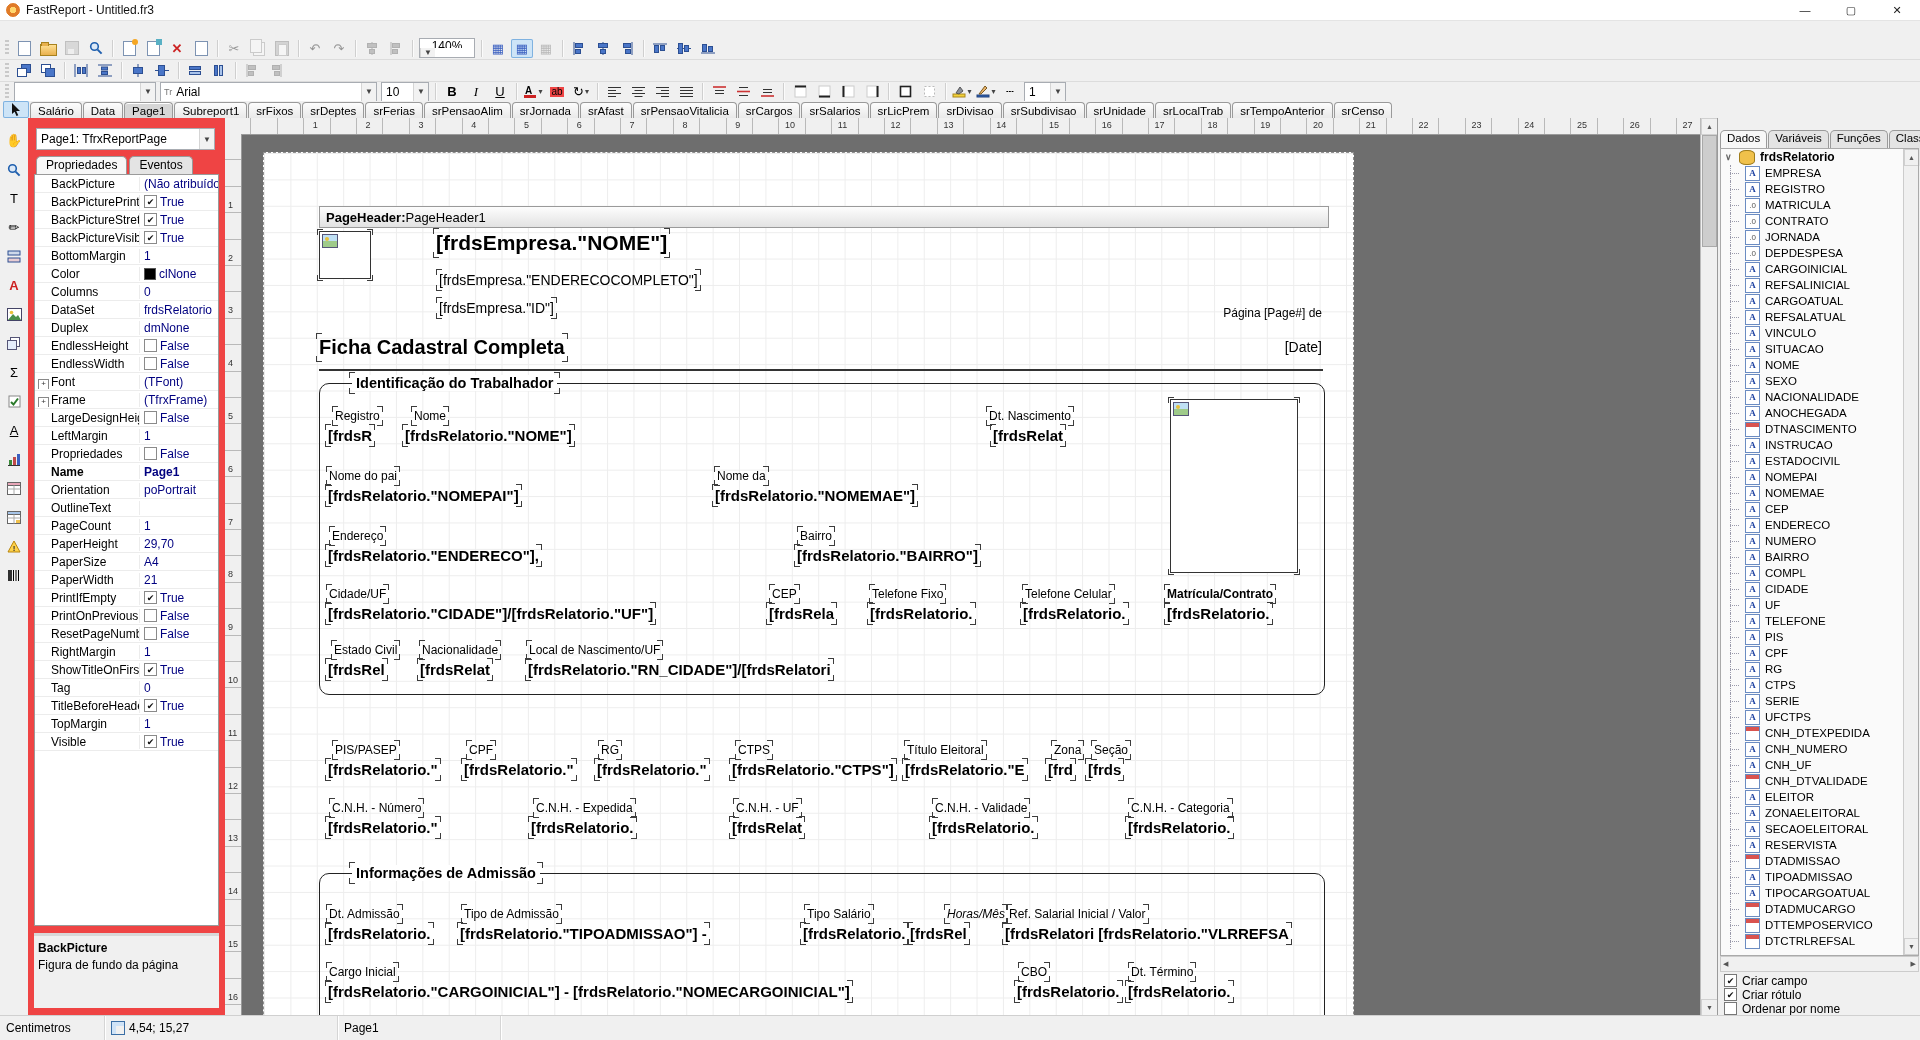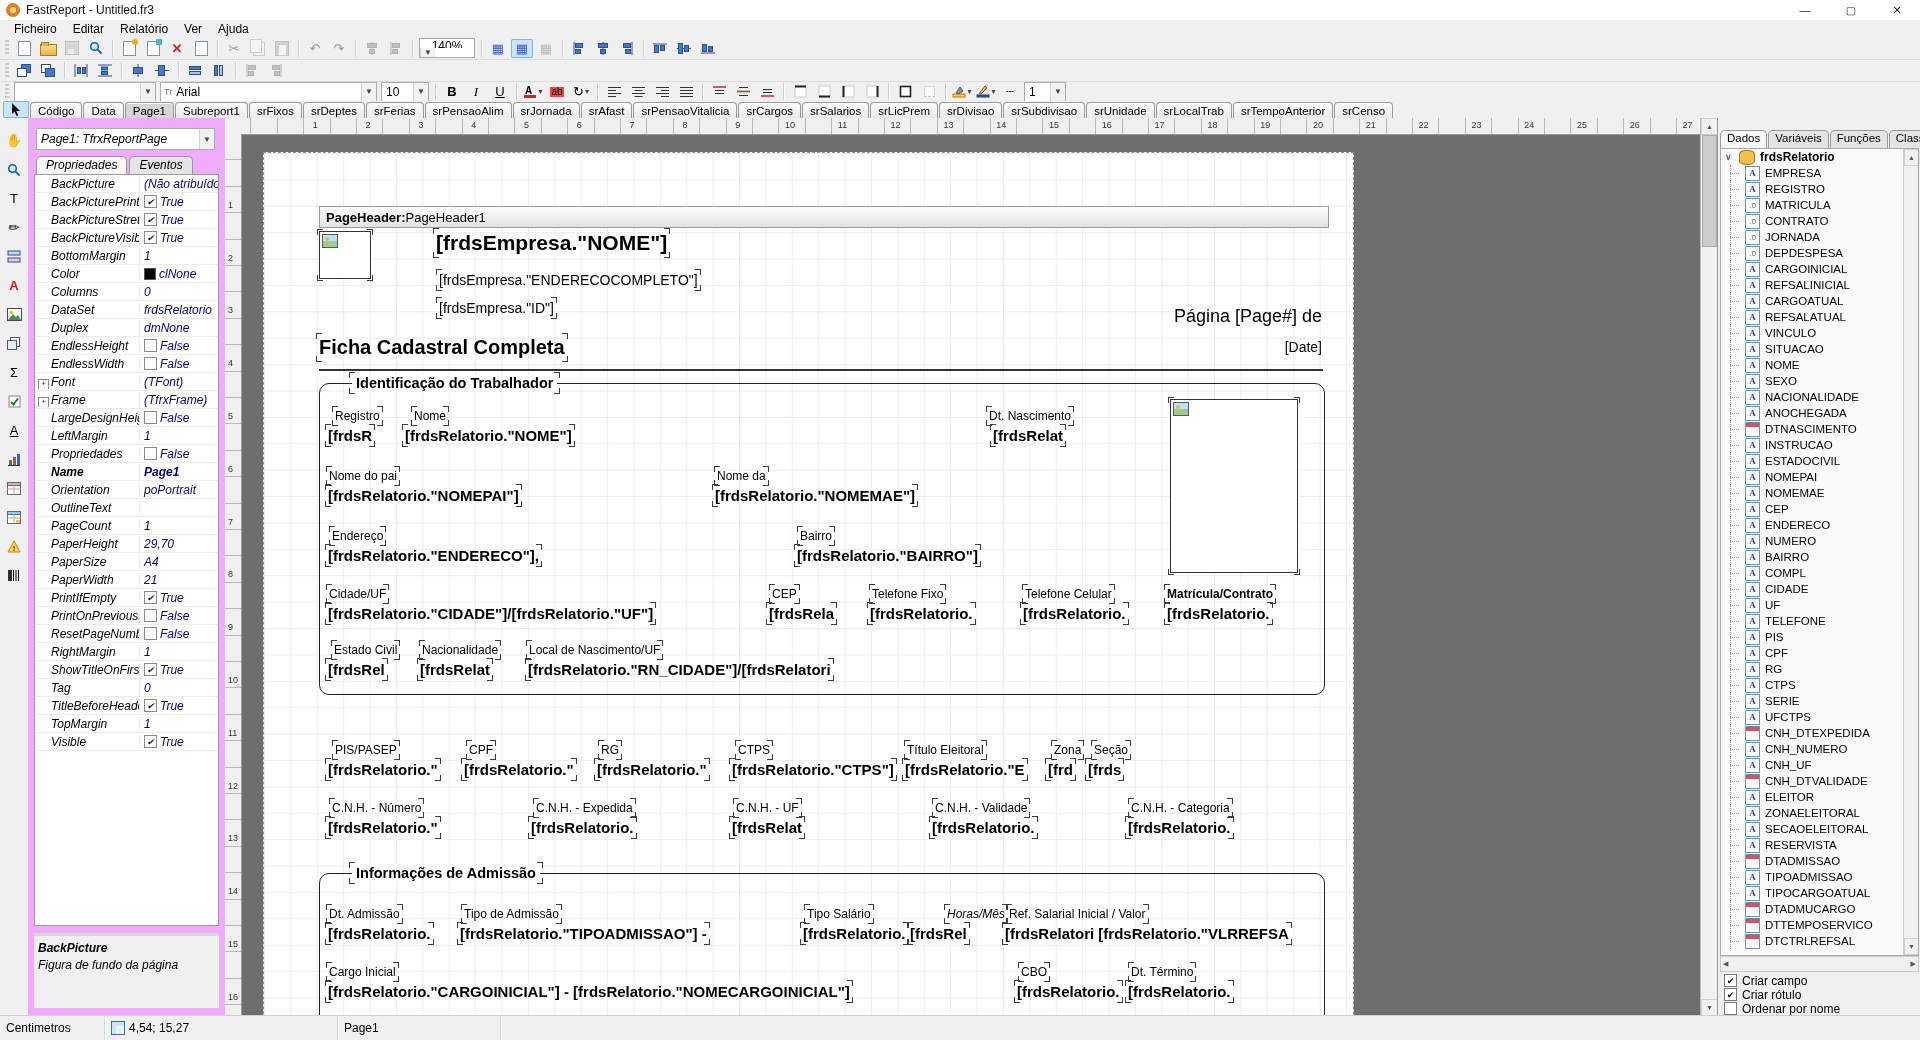"Ficheiro" div.abs { html: <div> <span>Ficheiro</span> <span>Editar</span> <span>Relatório</span> <span>Ver</span> <span>Ajuda</span> </div> -> none }
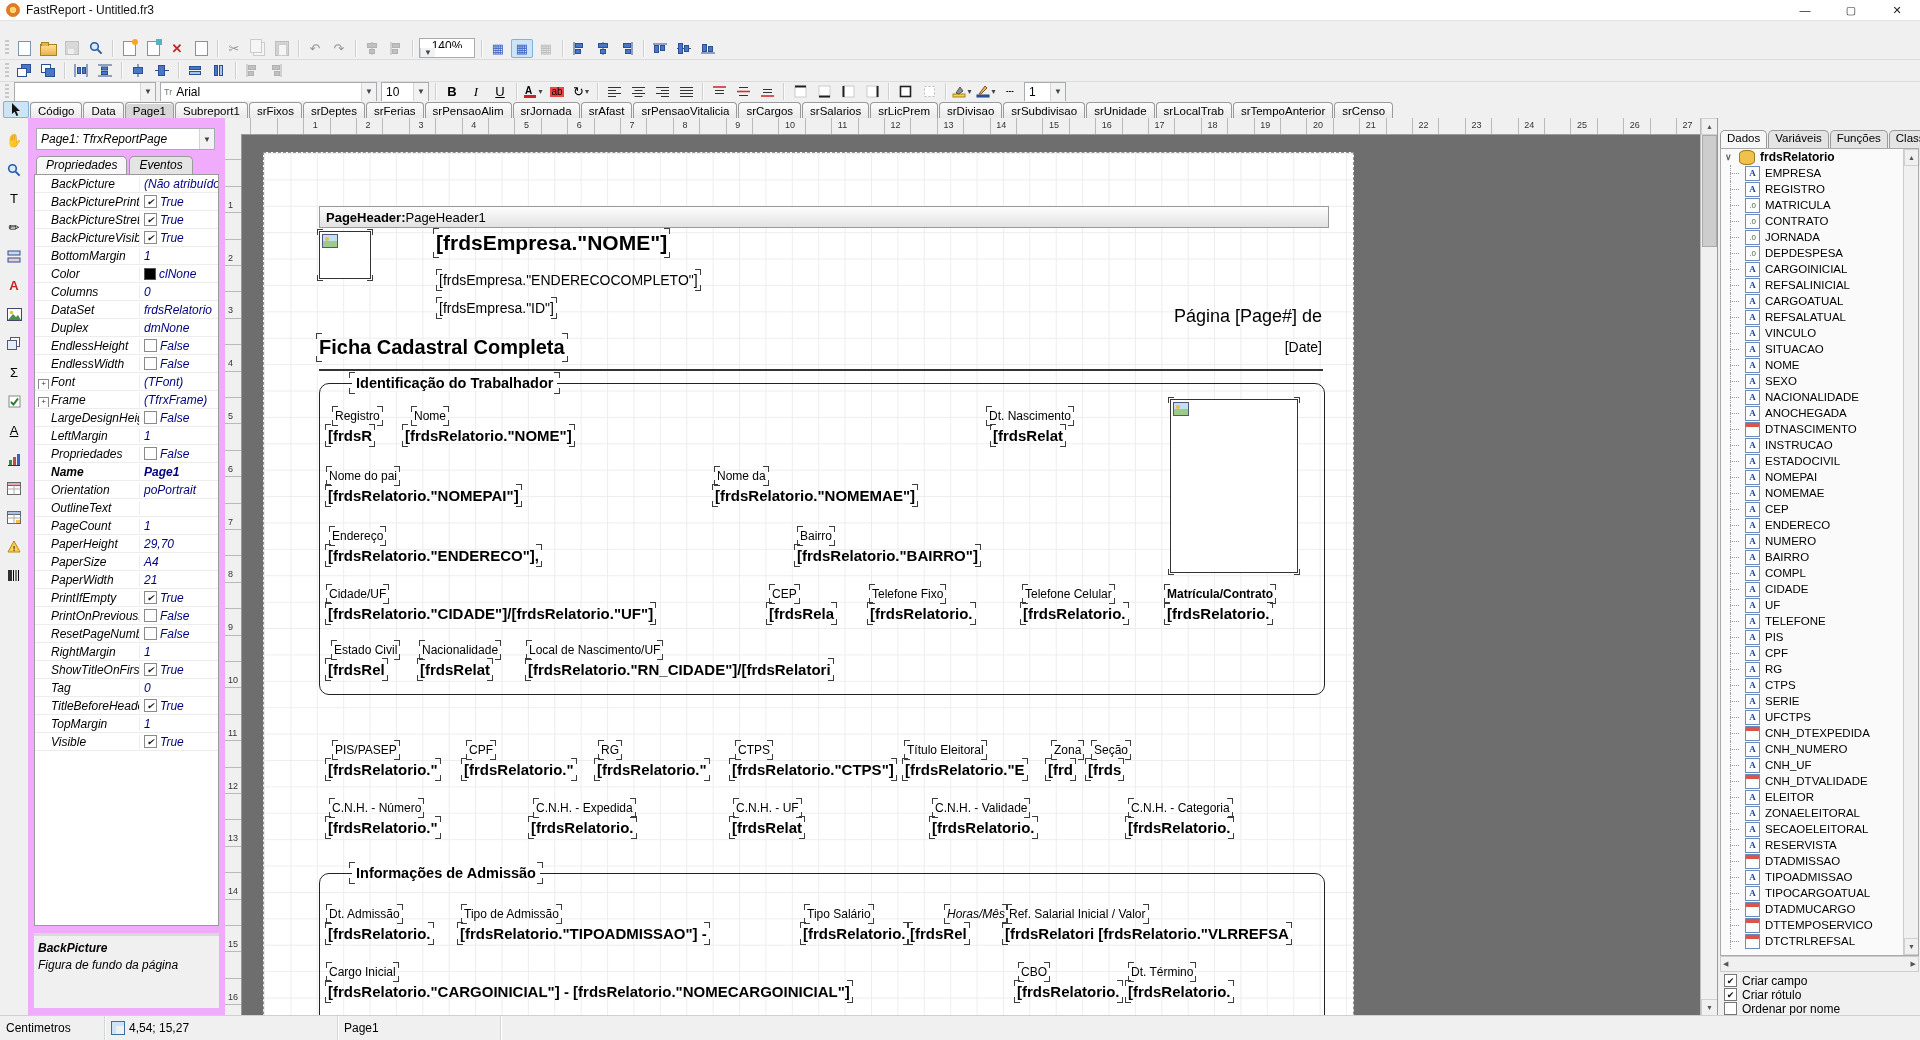"Código" span.ptab { text: Código -> Salário }
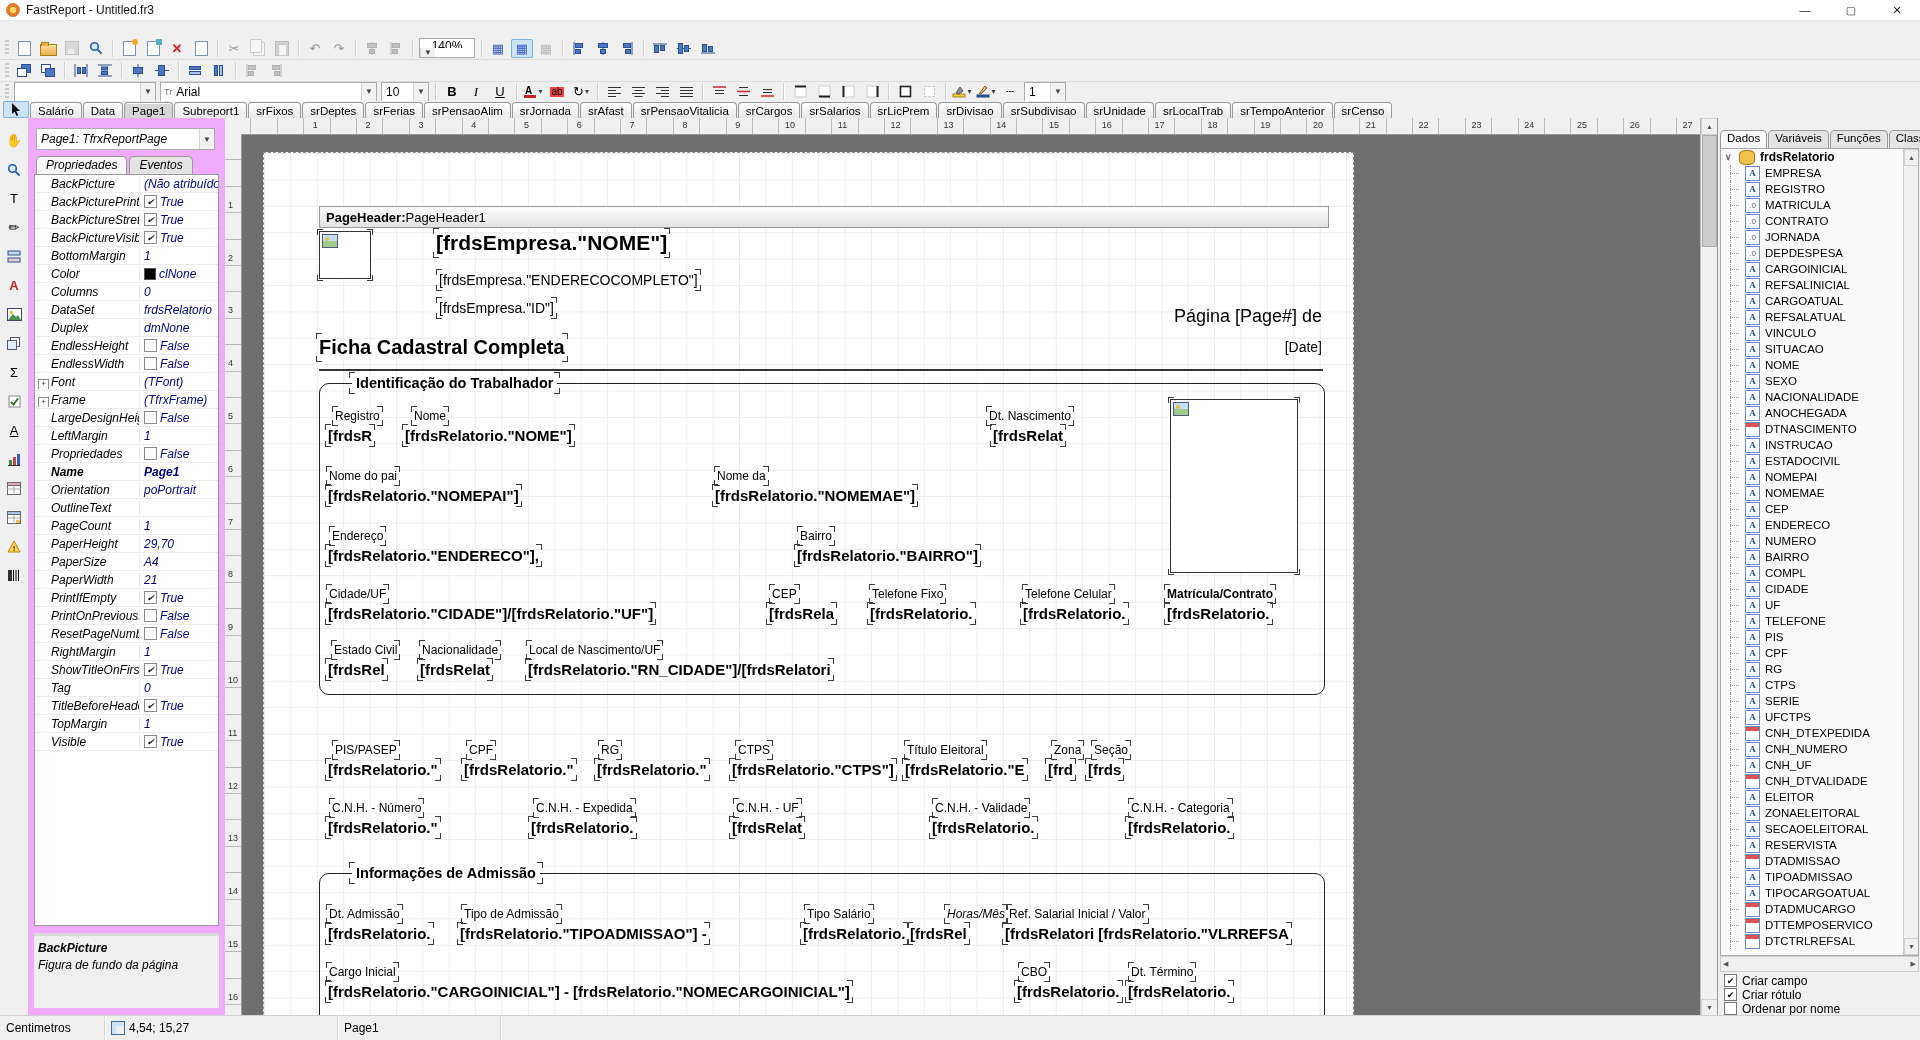"Page1: TfrxReportPage" #inspector { background: #f0abfc -> #ef4444; font-style: italic -> none }
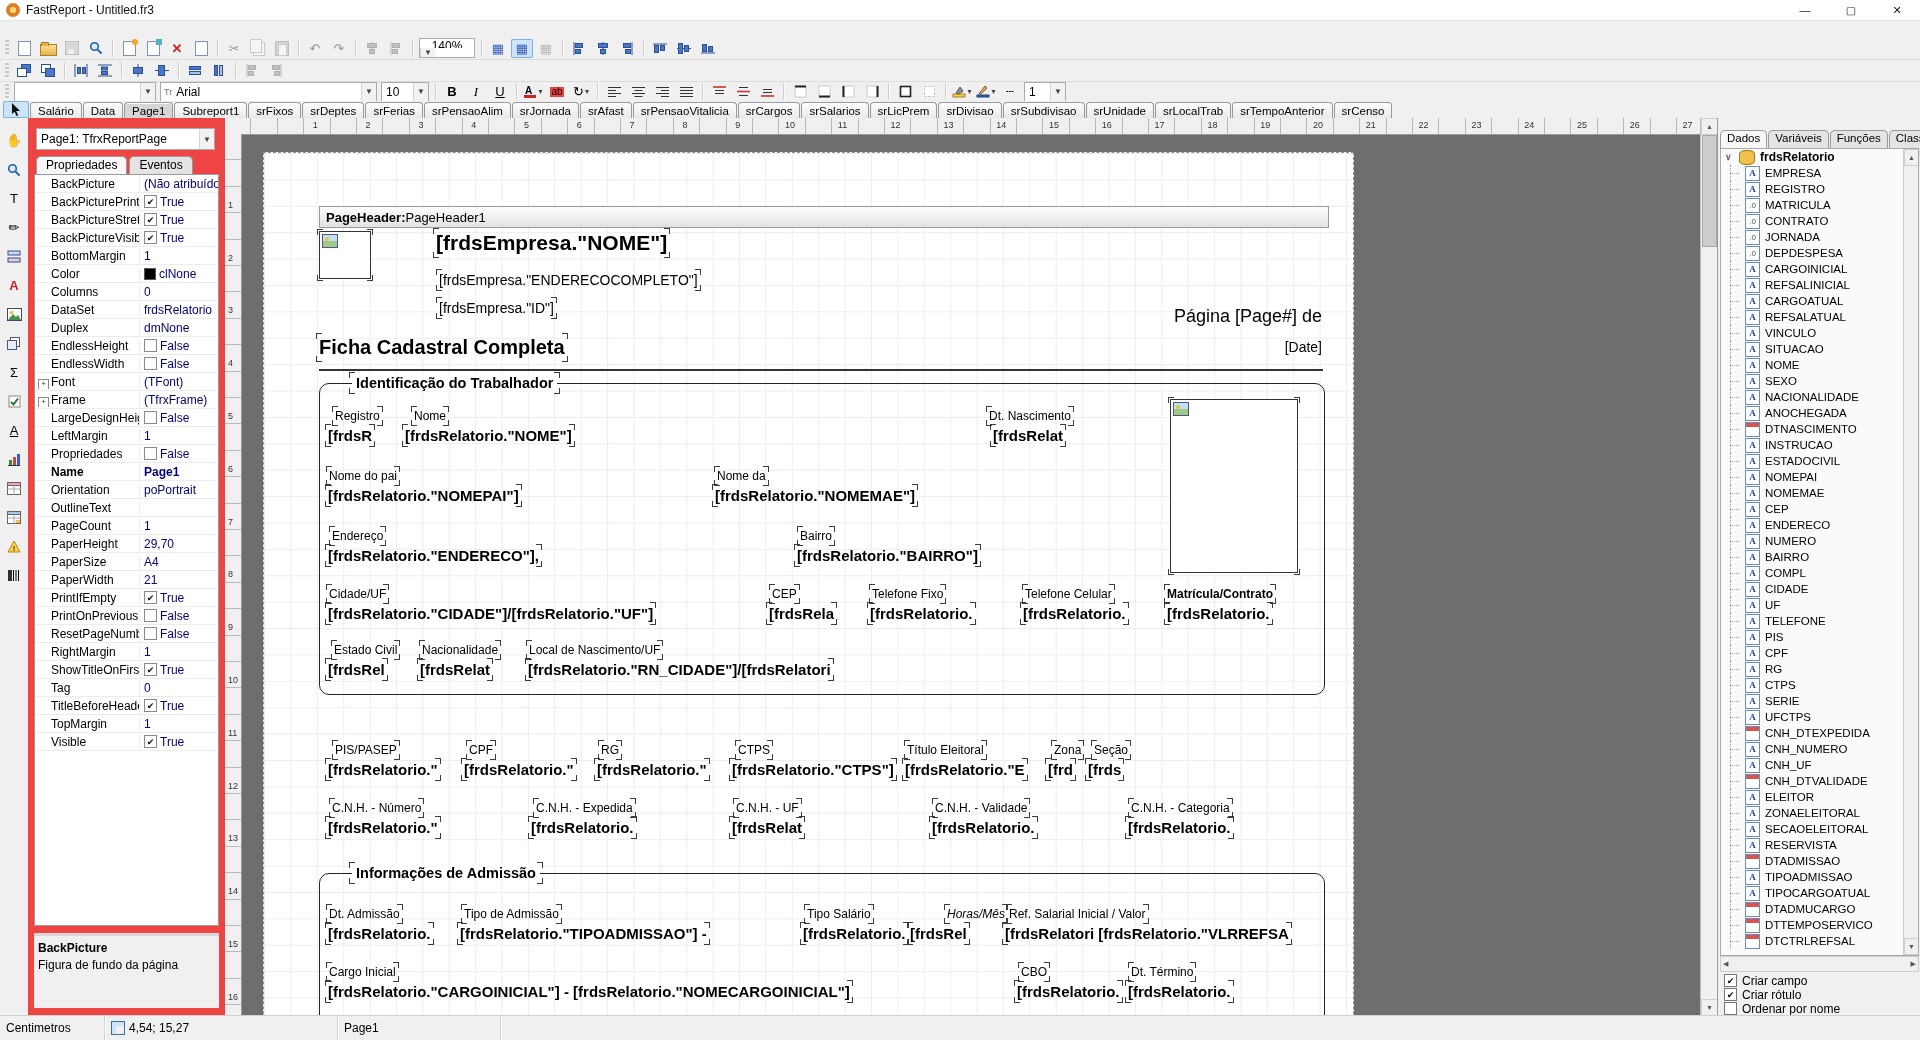"Página [Page#] de" div.ro { font-size: 18px -> 12px }
